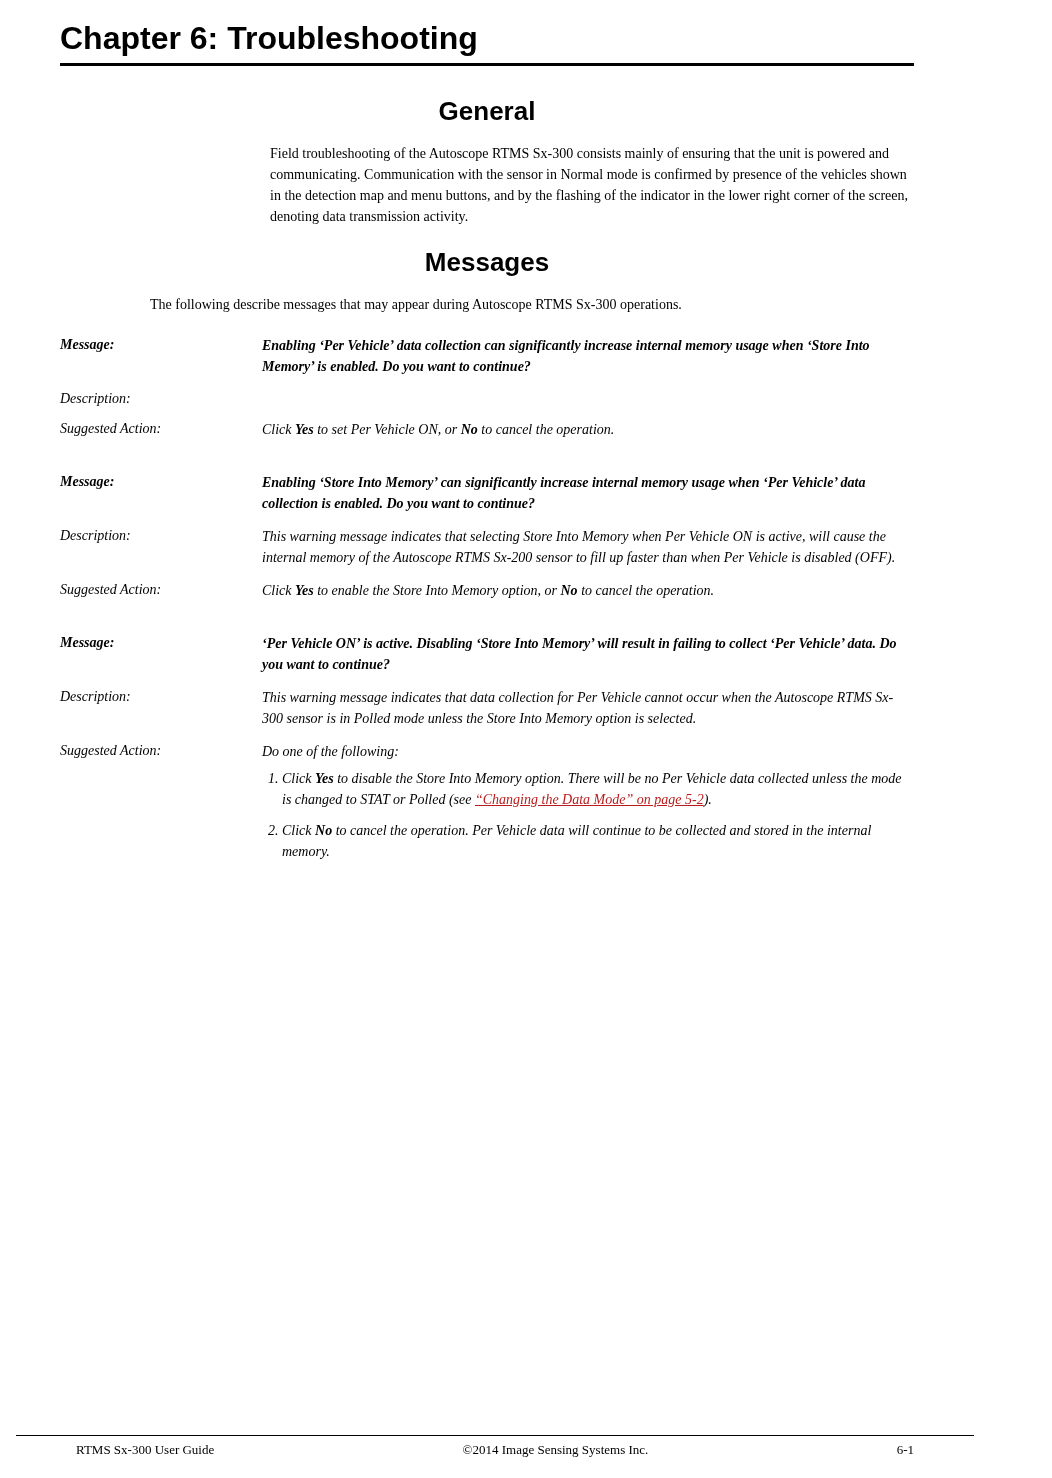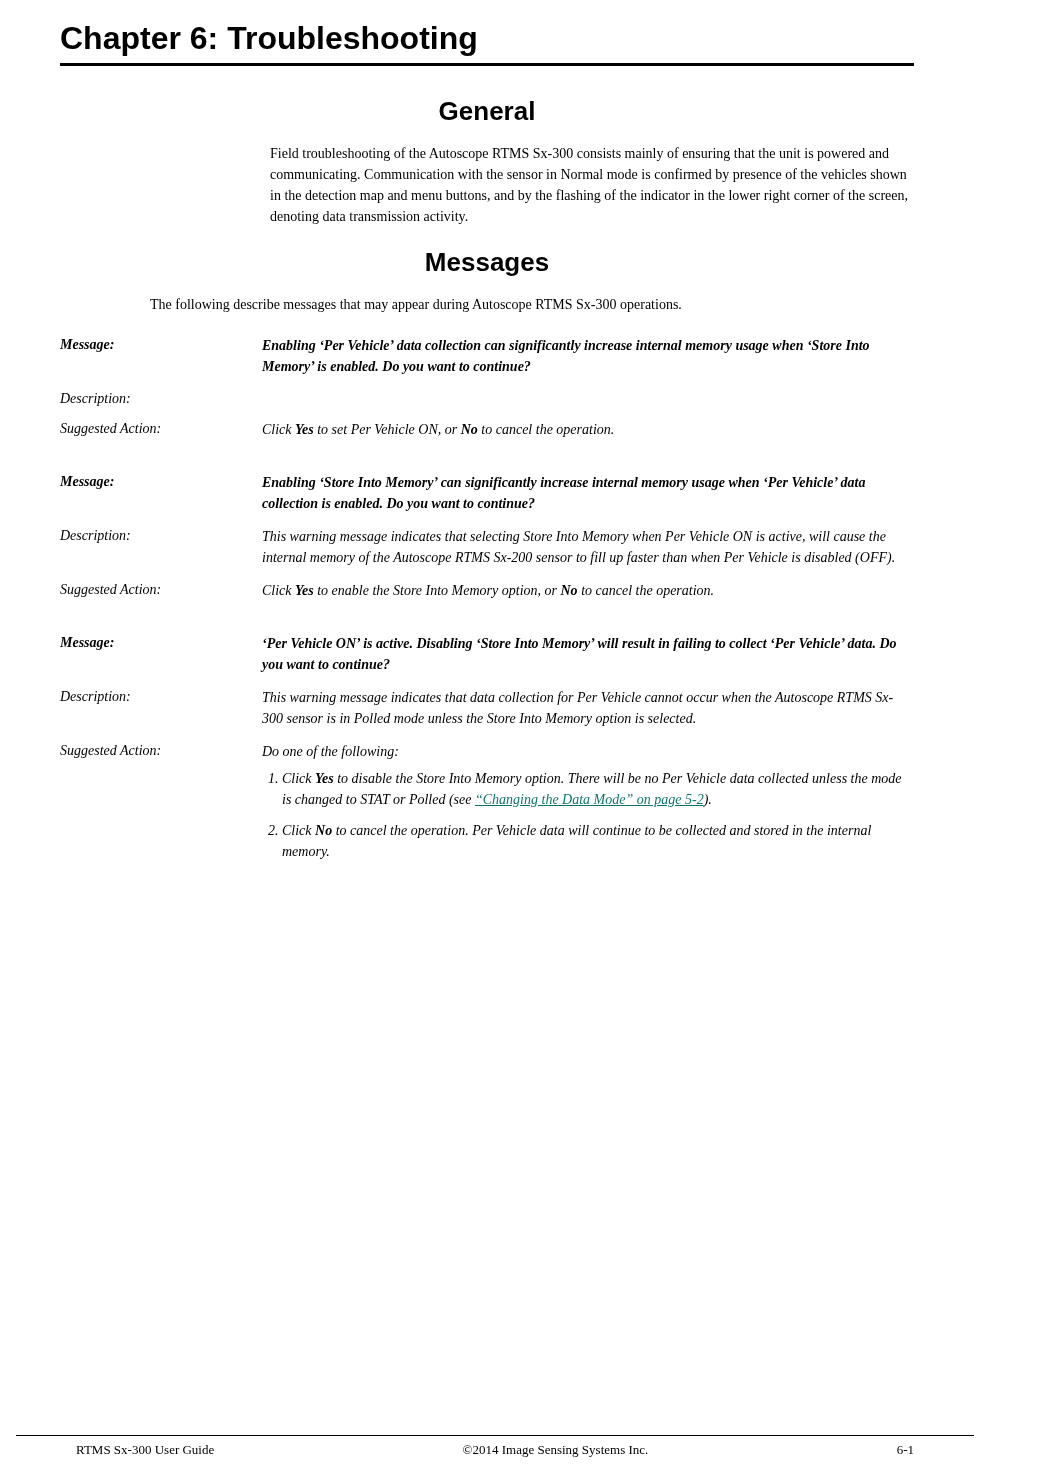"“Changing the Data Mode” on" .link-text { color: #0f766e -> #b91c1c }
